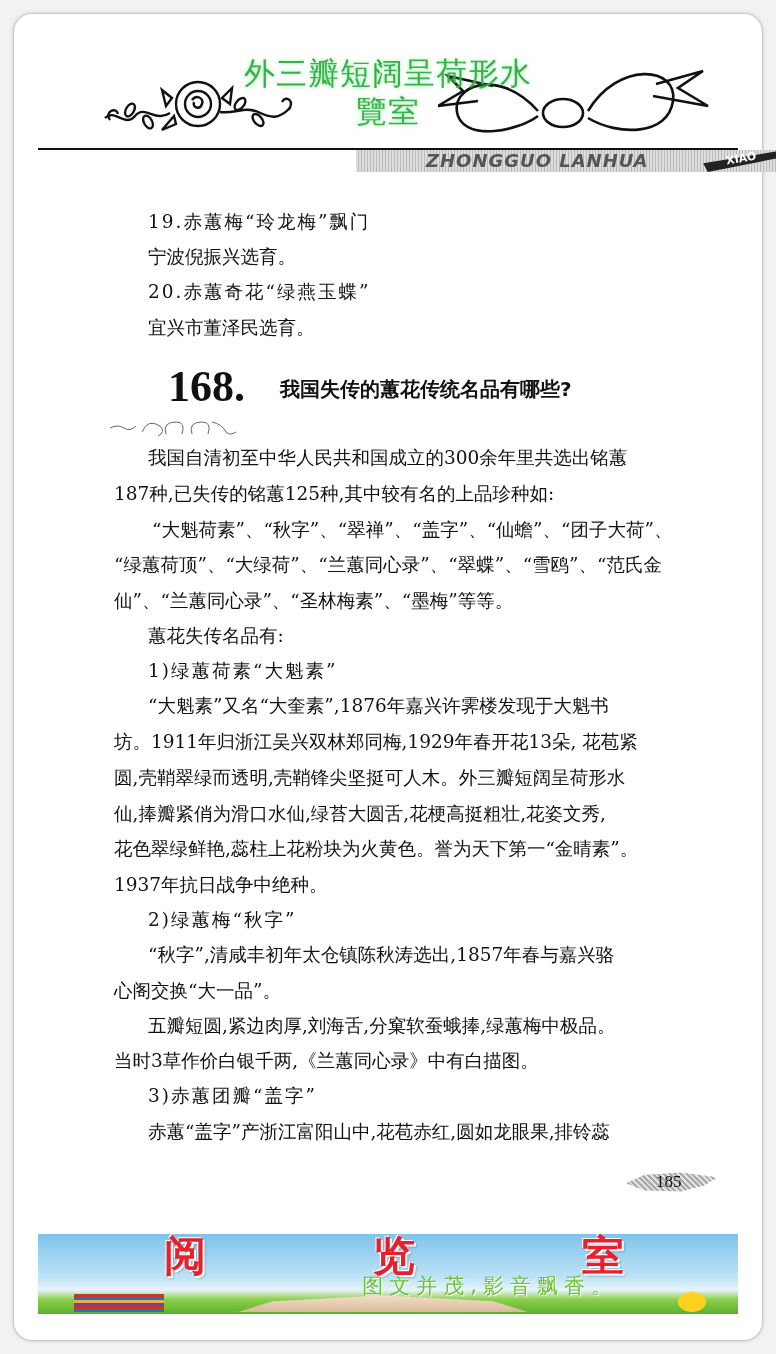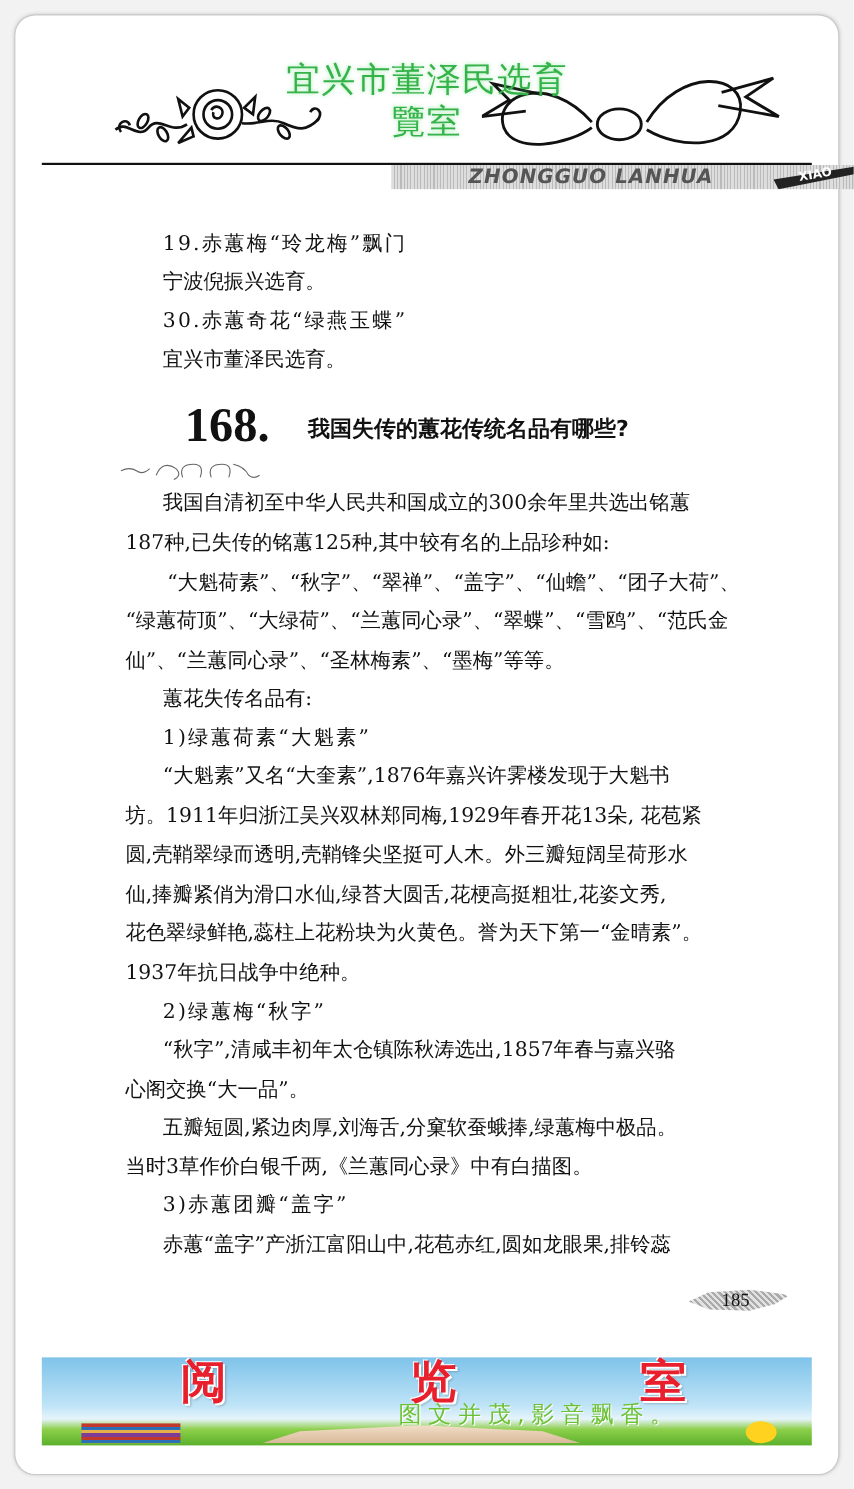"宜兴市董泽民选育" div { text: 宜兴市董泽民选育 -> 外三瓣短阔呈荷形水 }
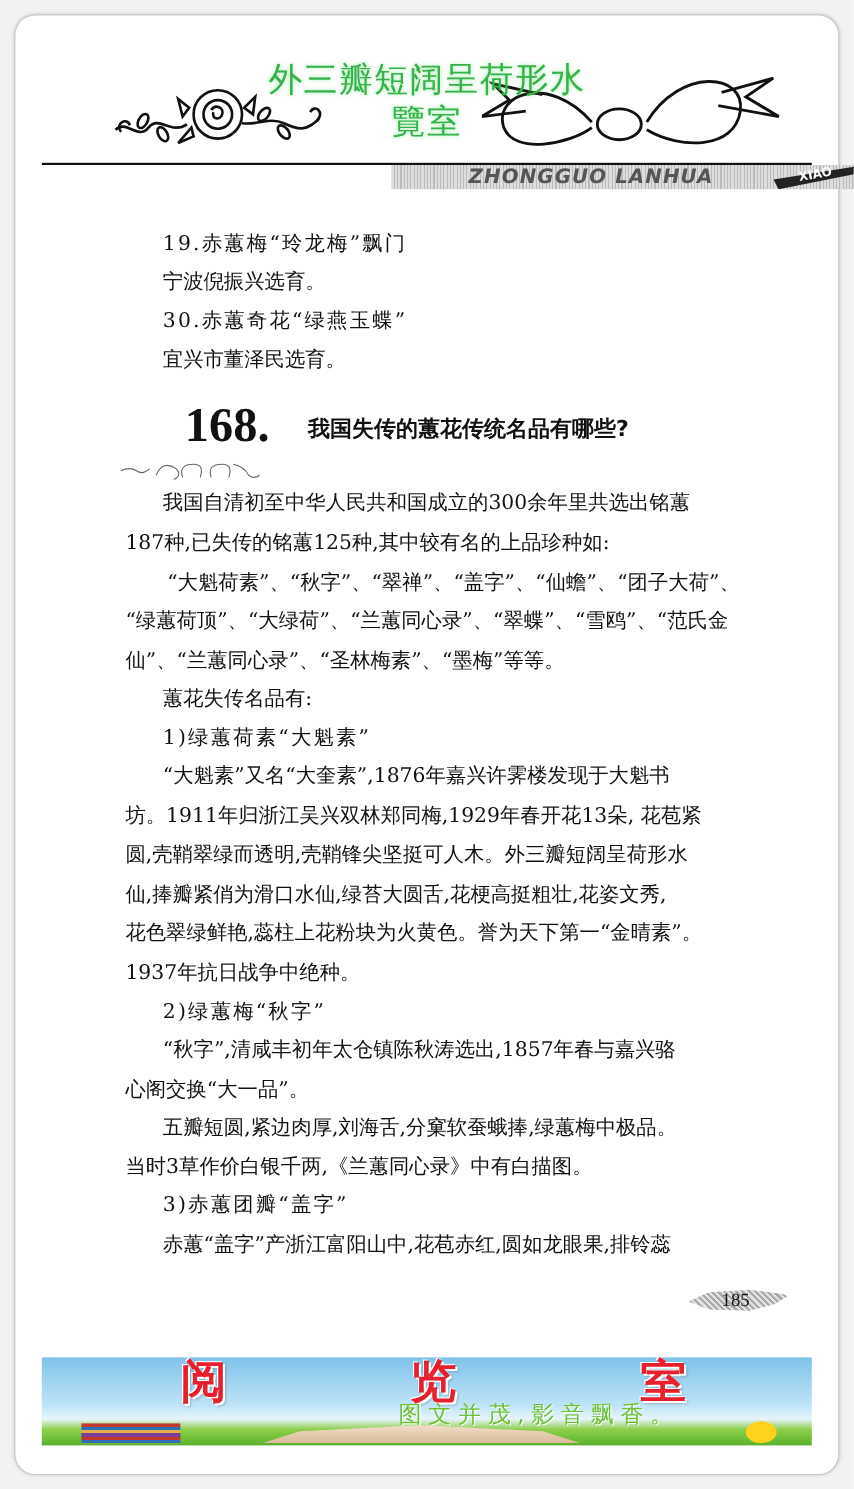"30.赤蕙奇花“绿燕玉蝶”" div.line { text: 30 -> 20 }
